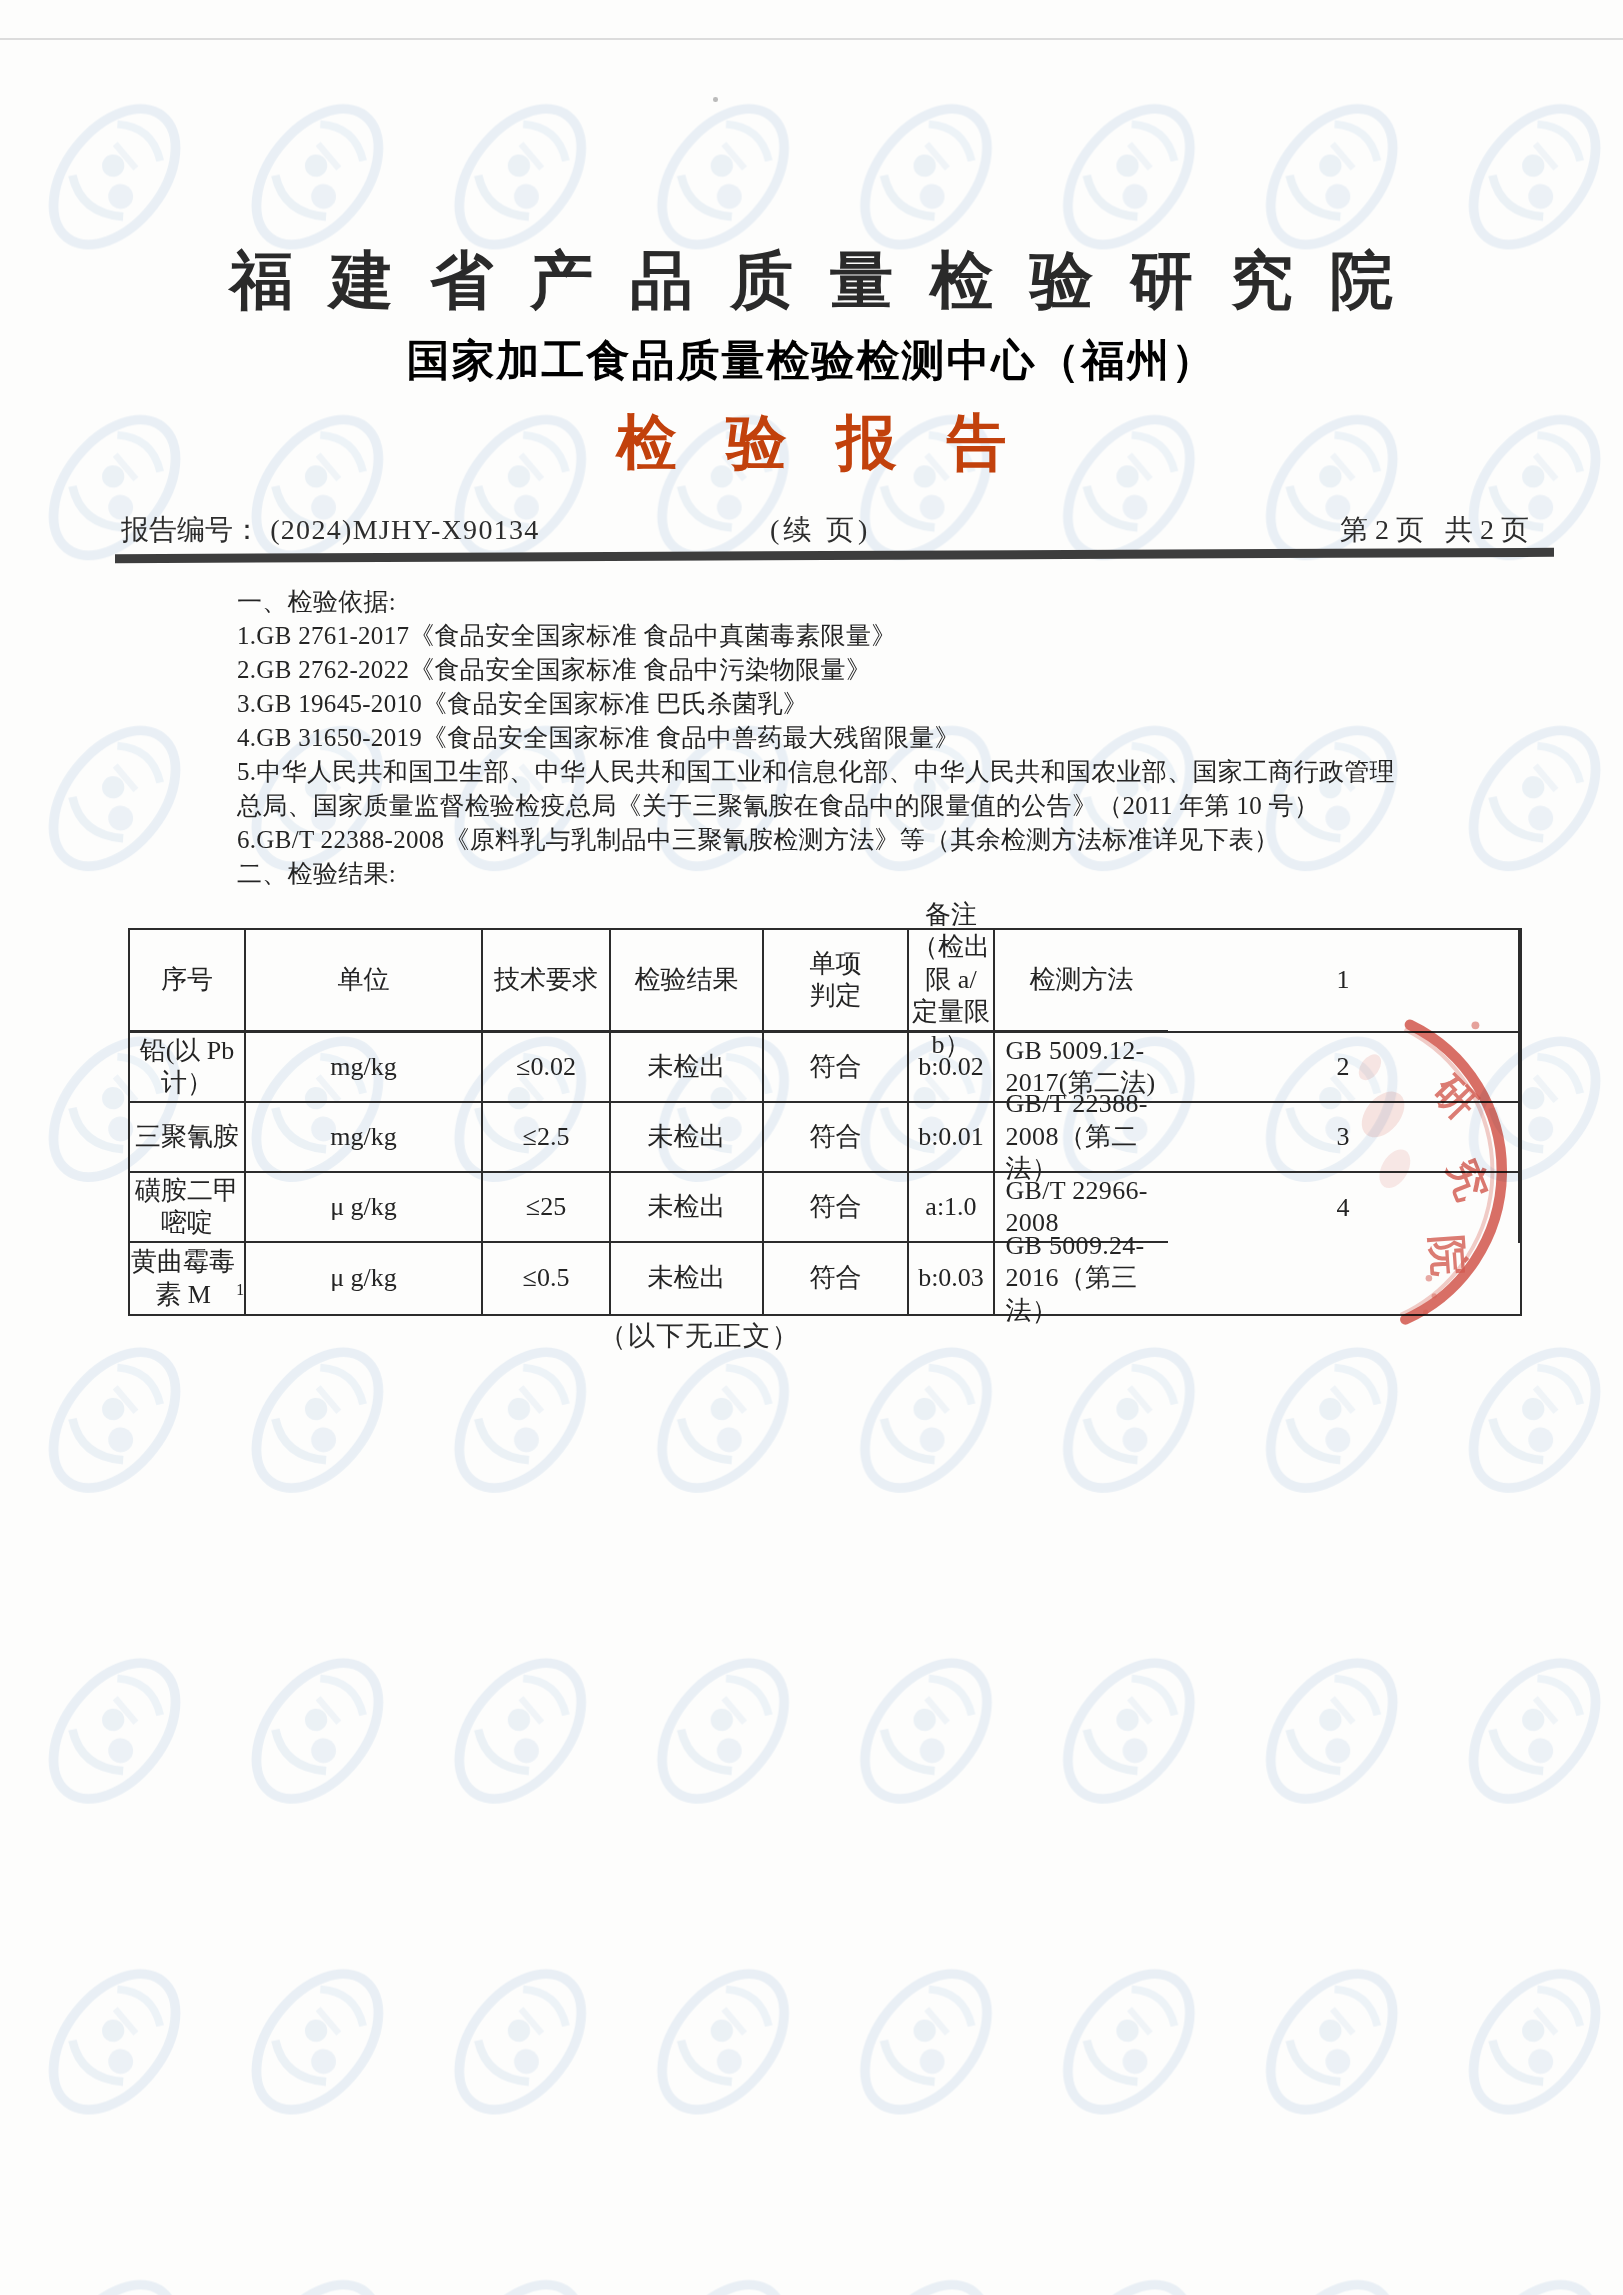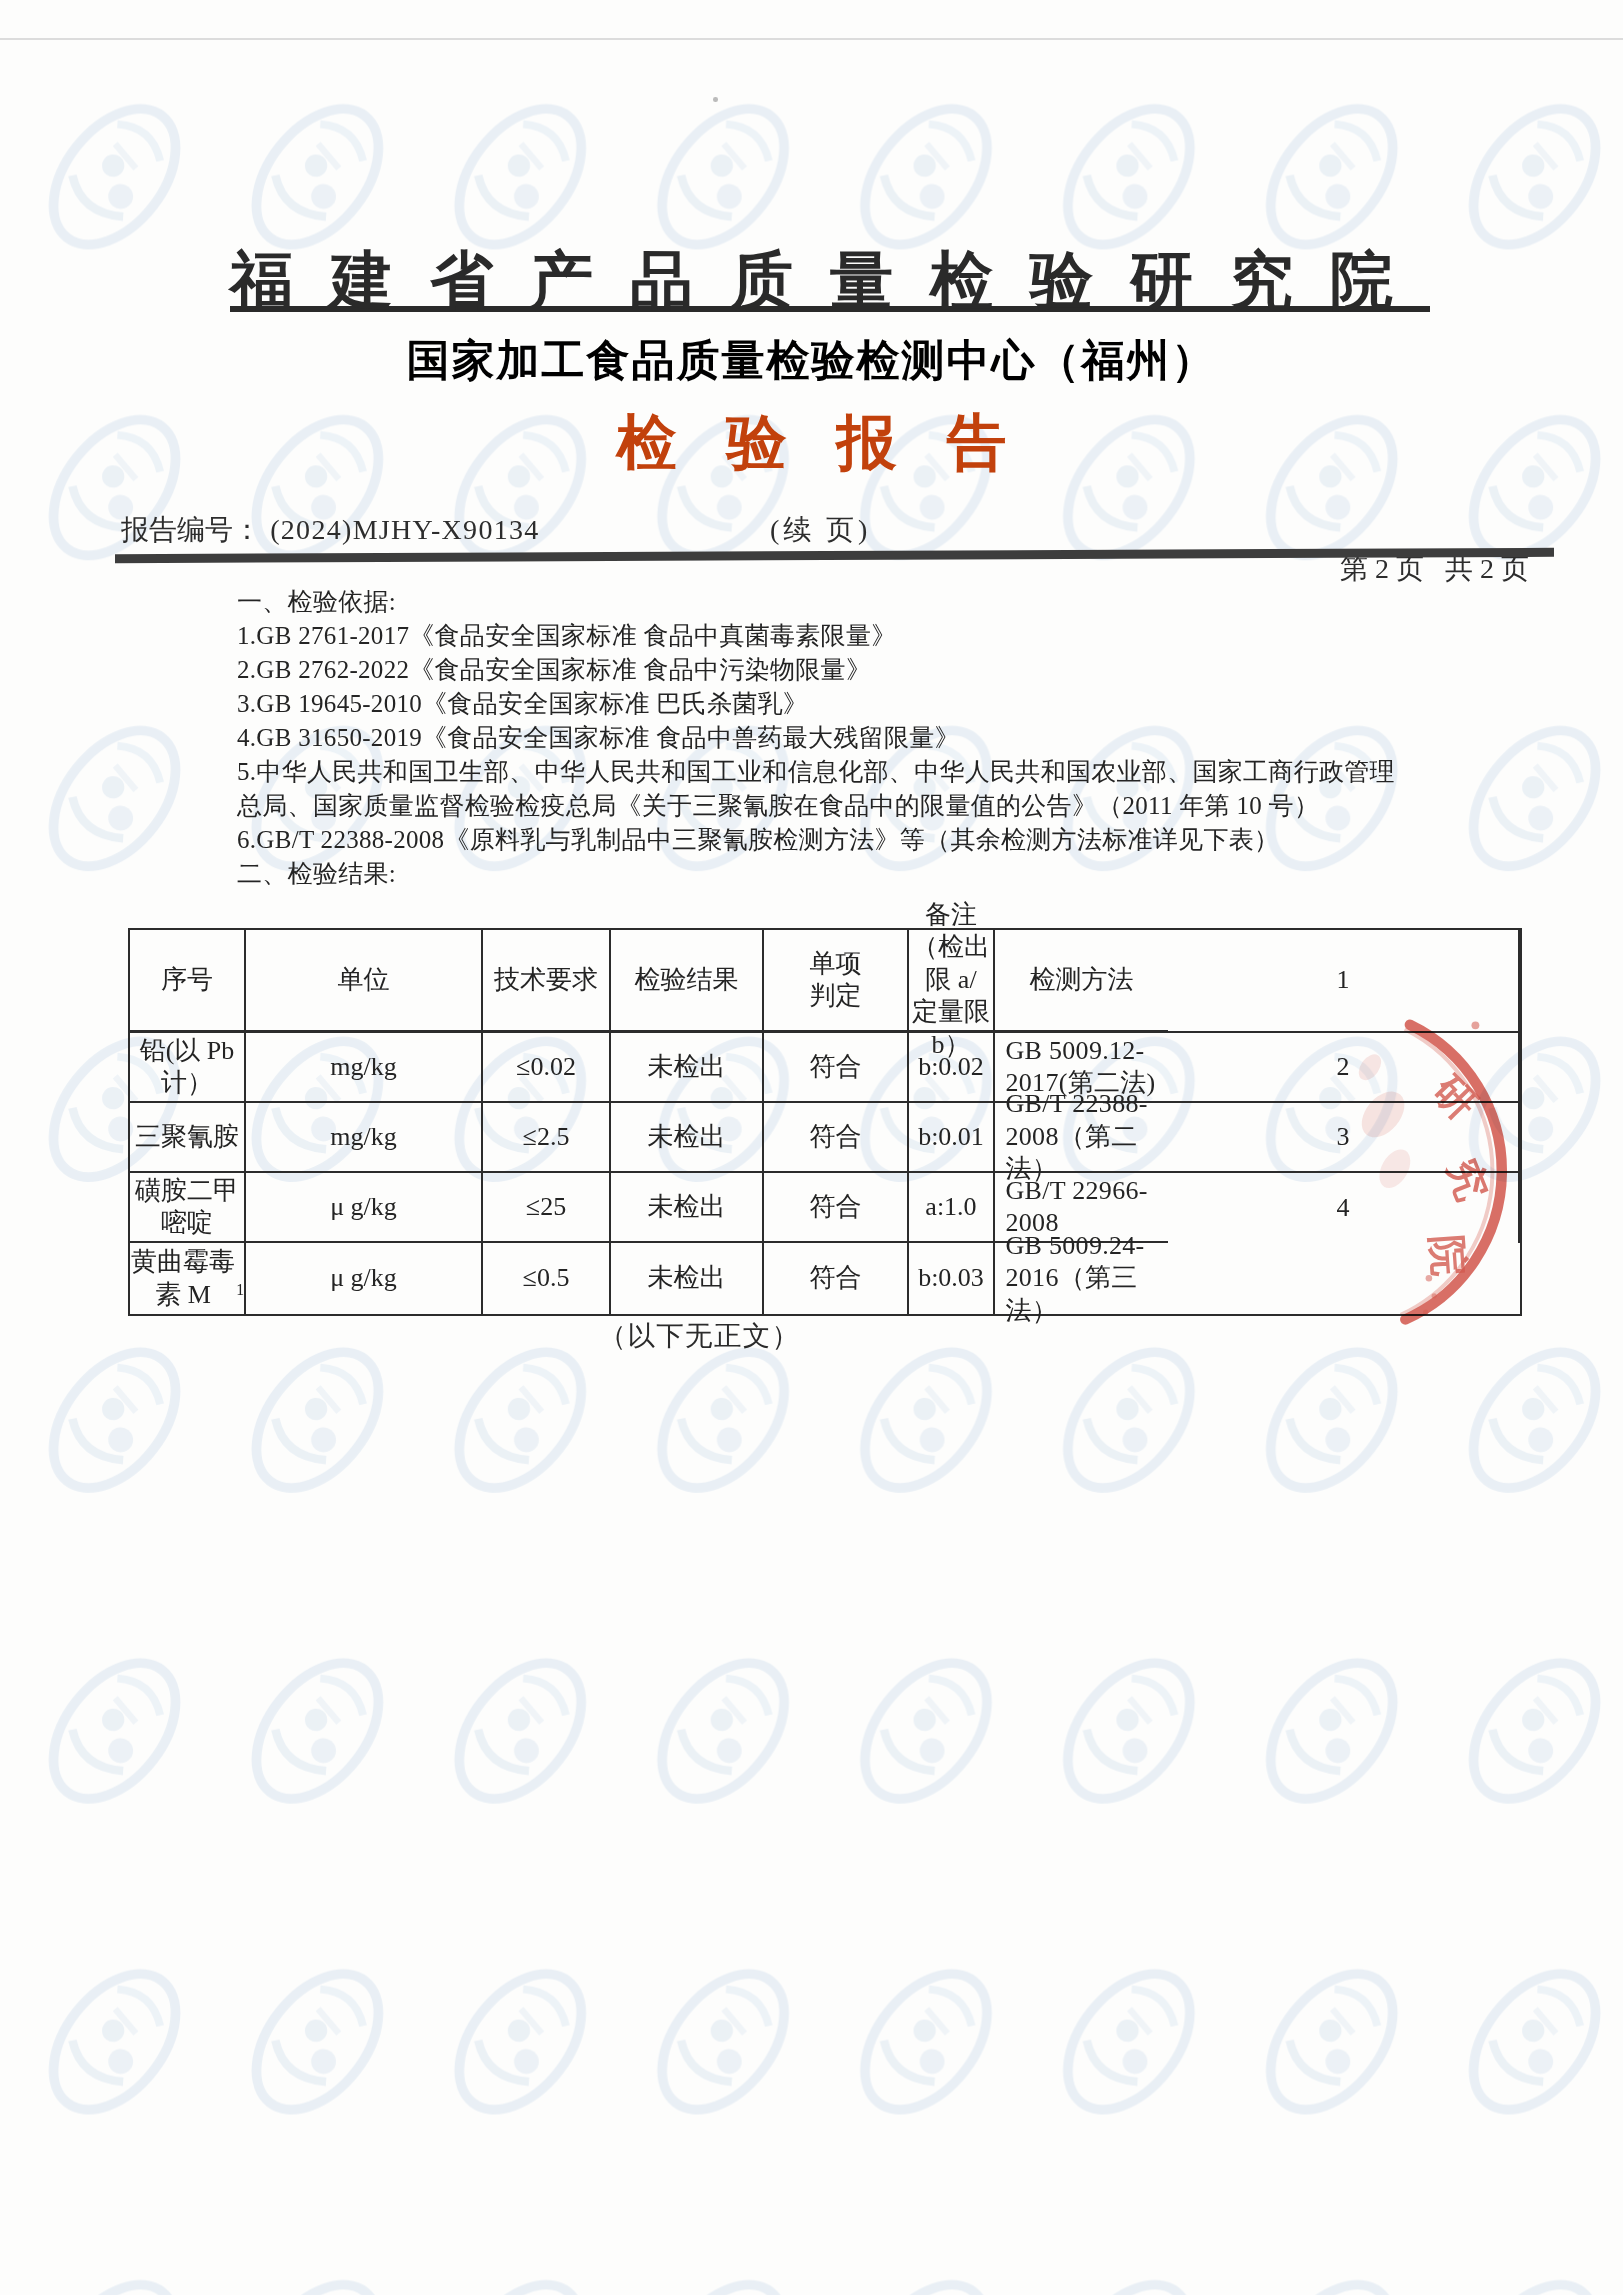"福建省产品质量检验研究院" .org-title { text-decoration: underline -> none }
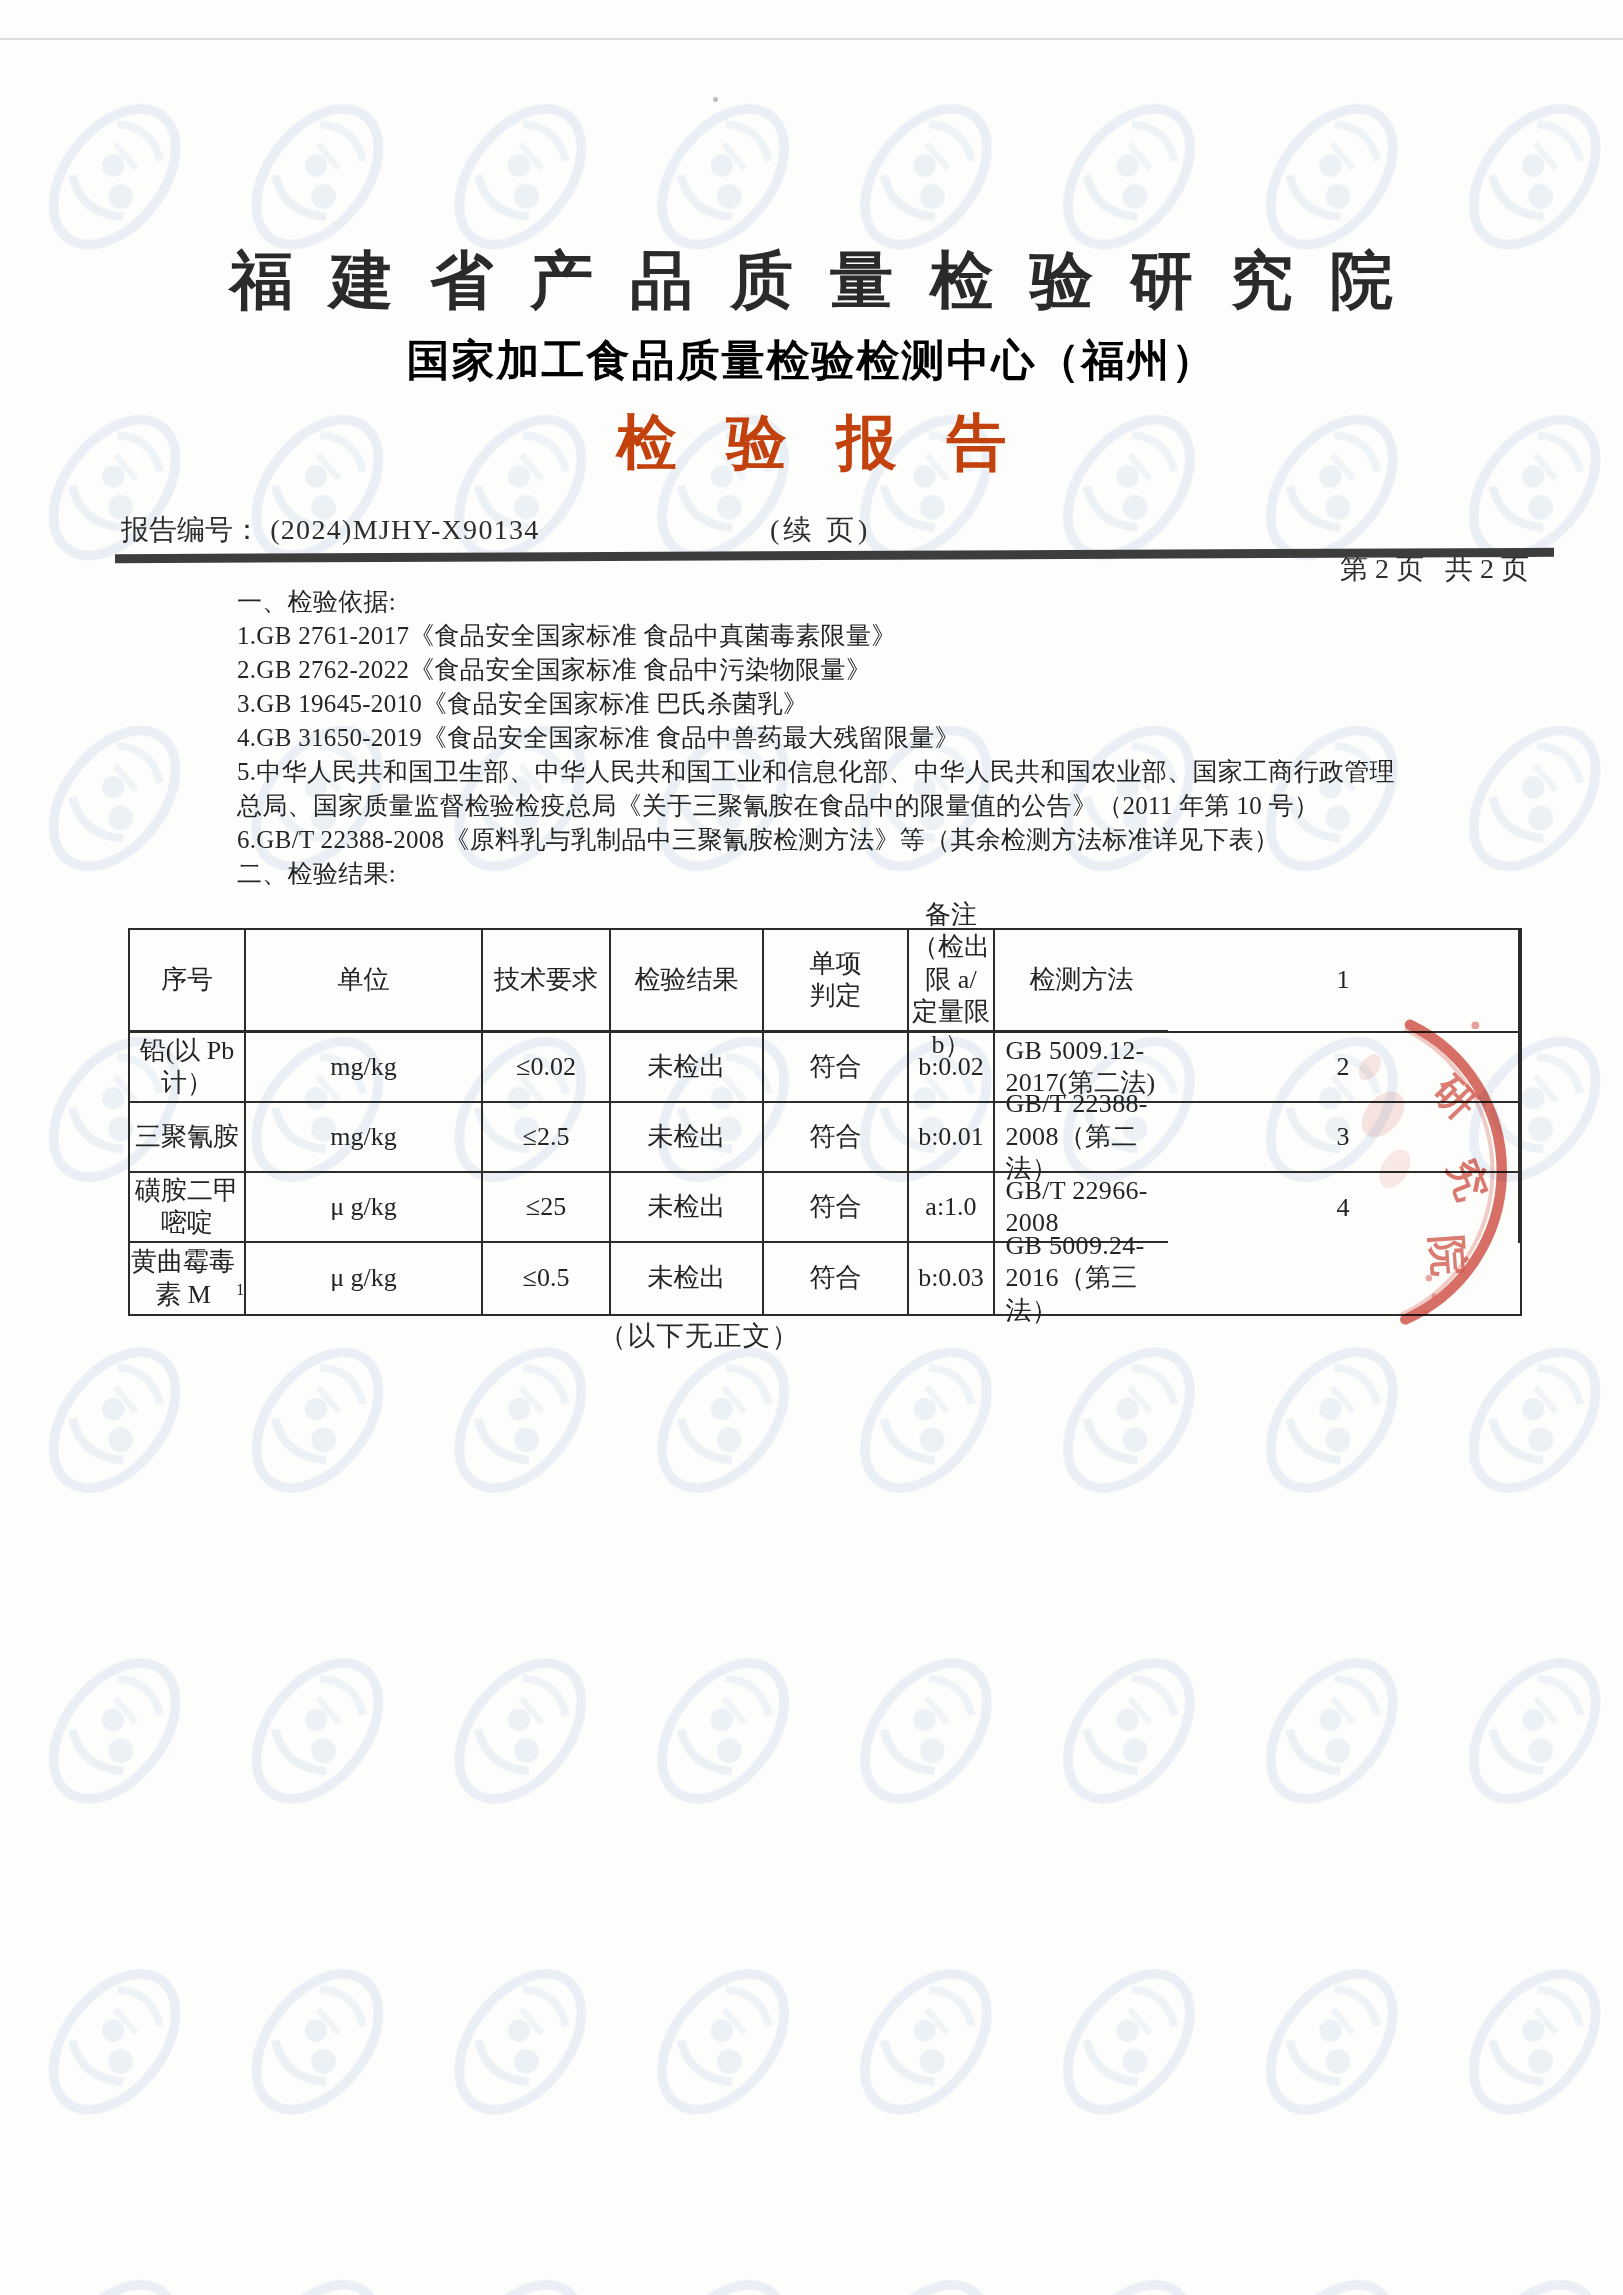"第 2 页 共 2" .page-indicator { margin-top: 39px -> none }
